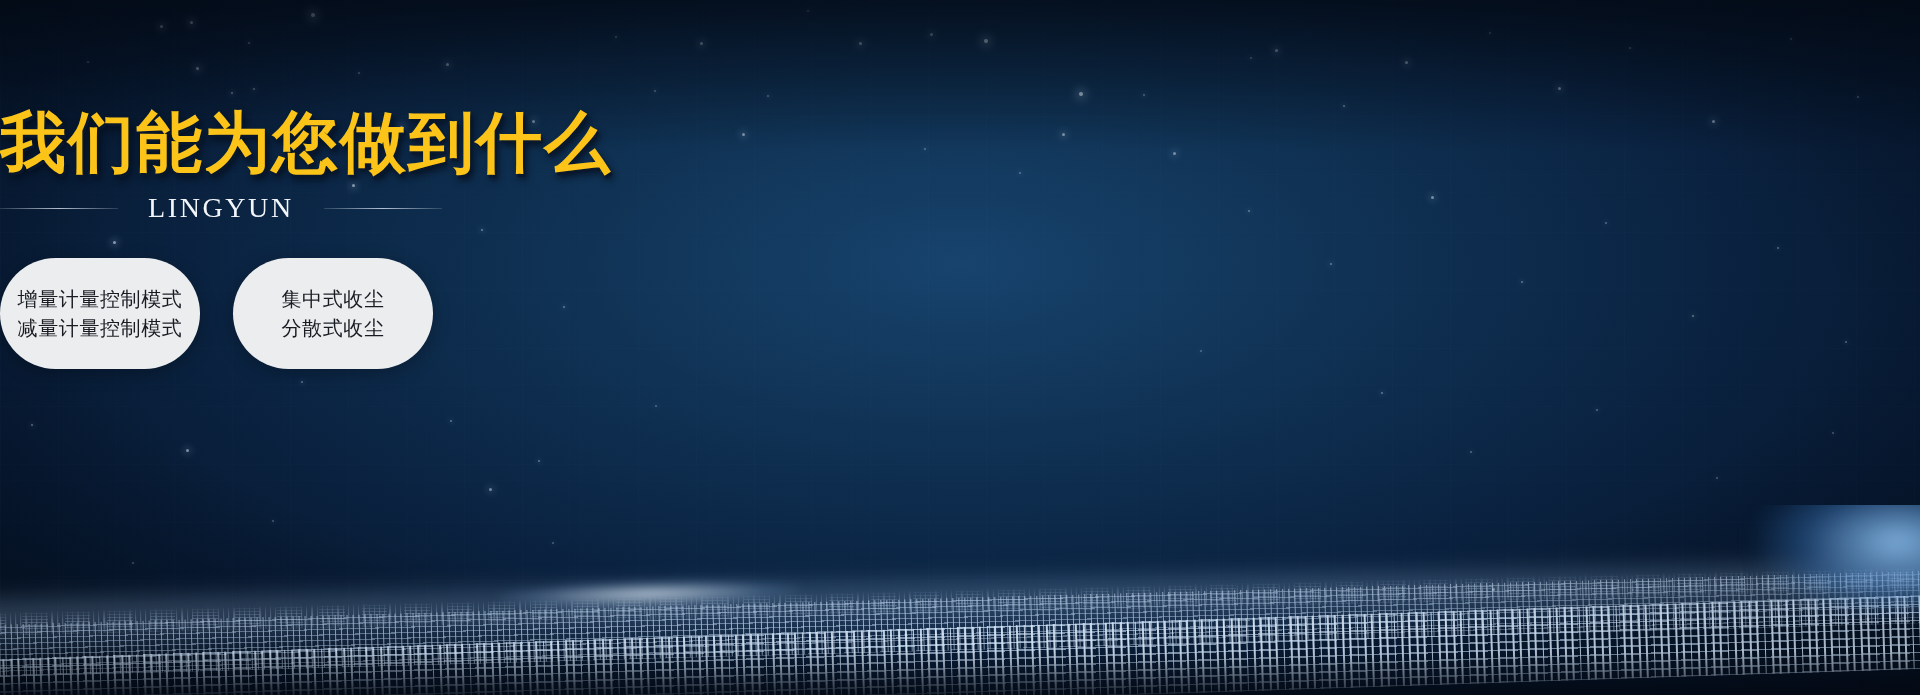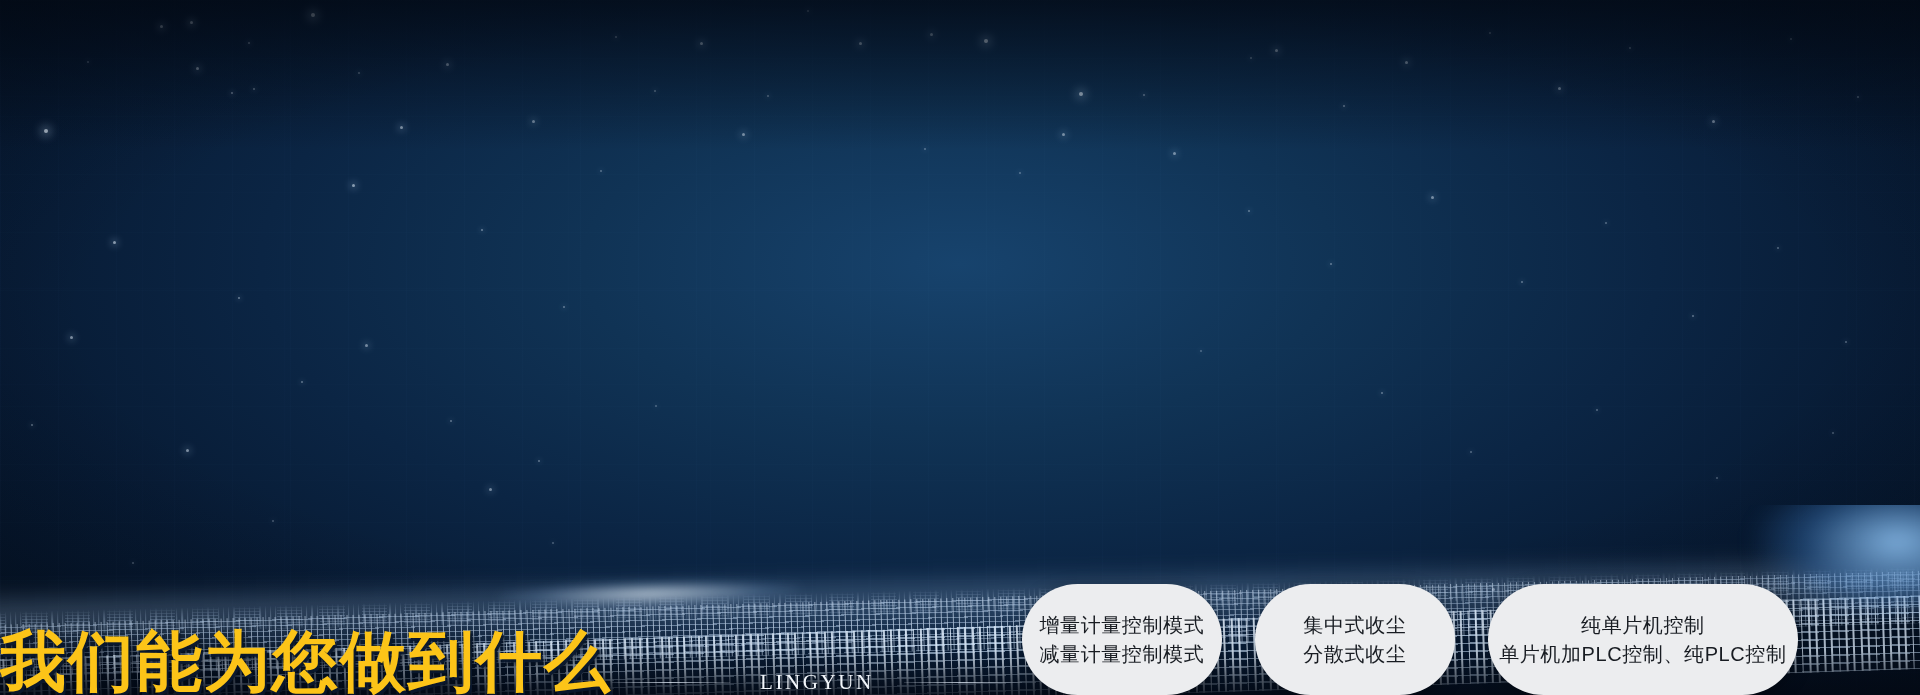"我们能为您做到什么" .content { align-items: flex-end -> flex-start; flex-direction: row -> column; padding-top: 79px -> 110px }
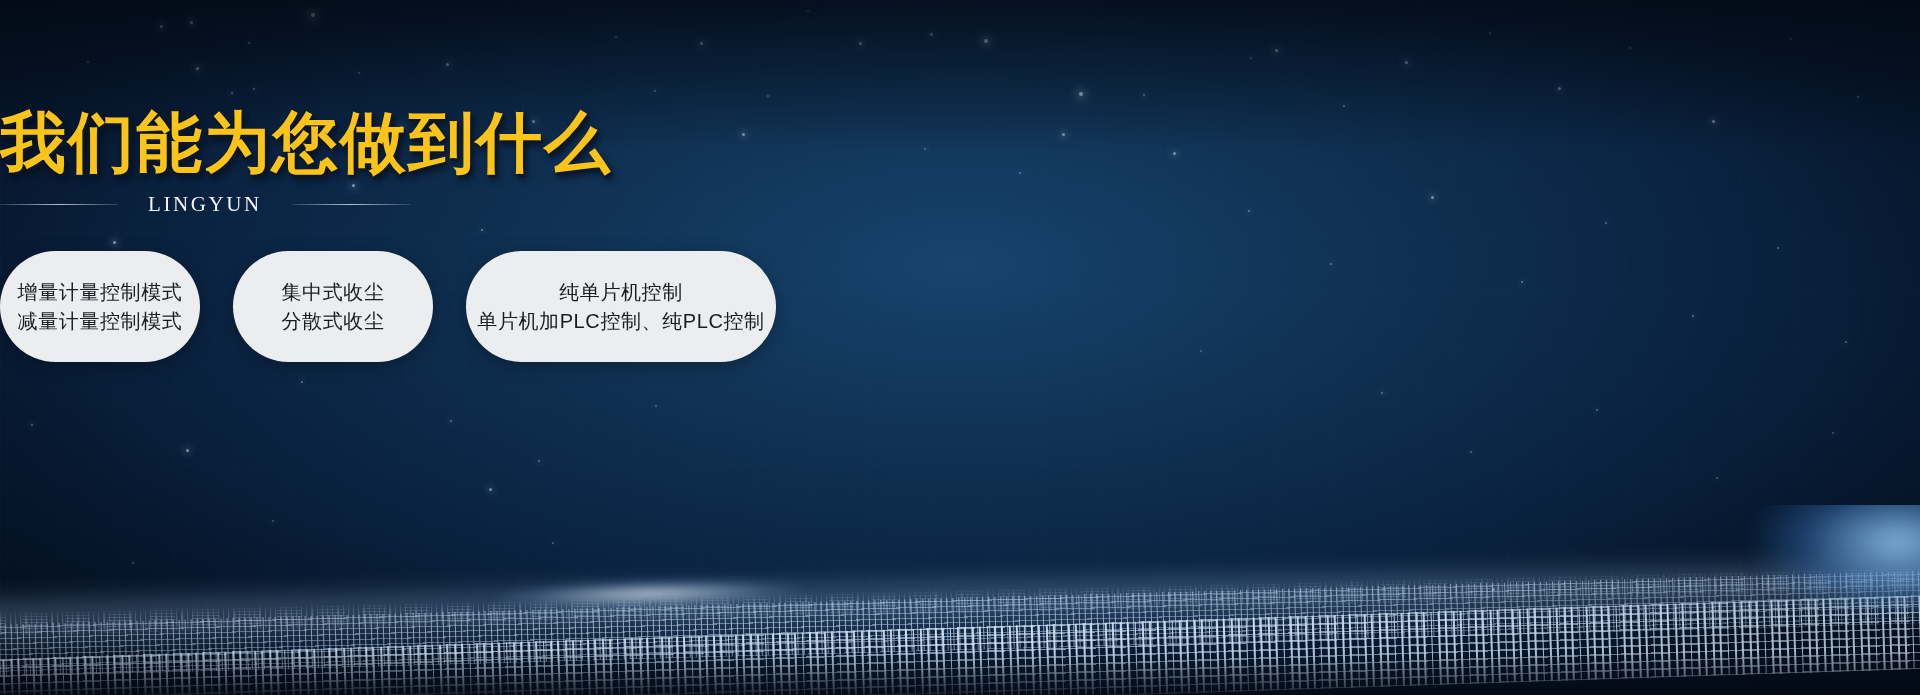"LINGYUN" .brand { font-size: 21px -> 28px }
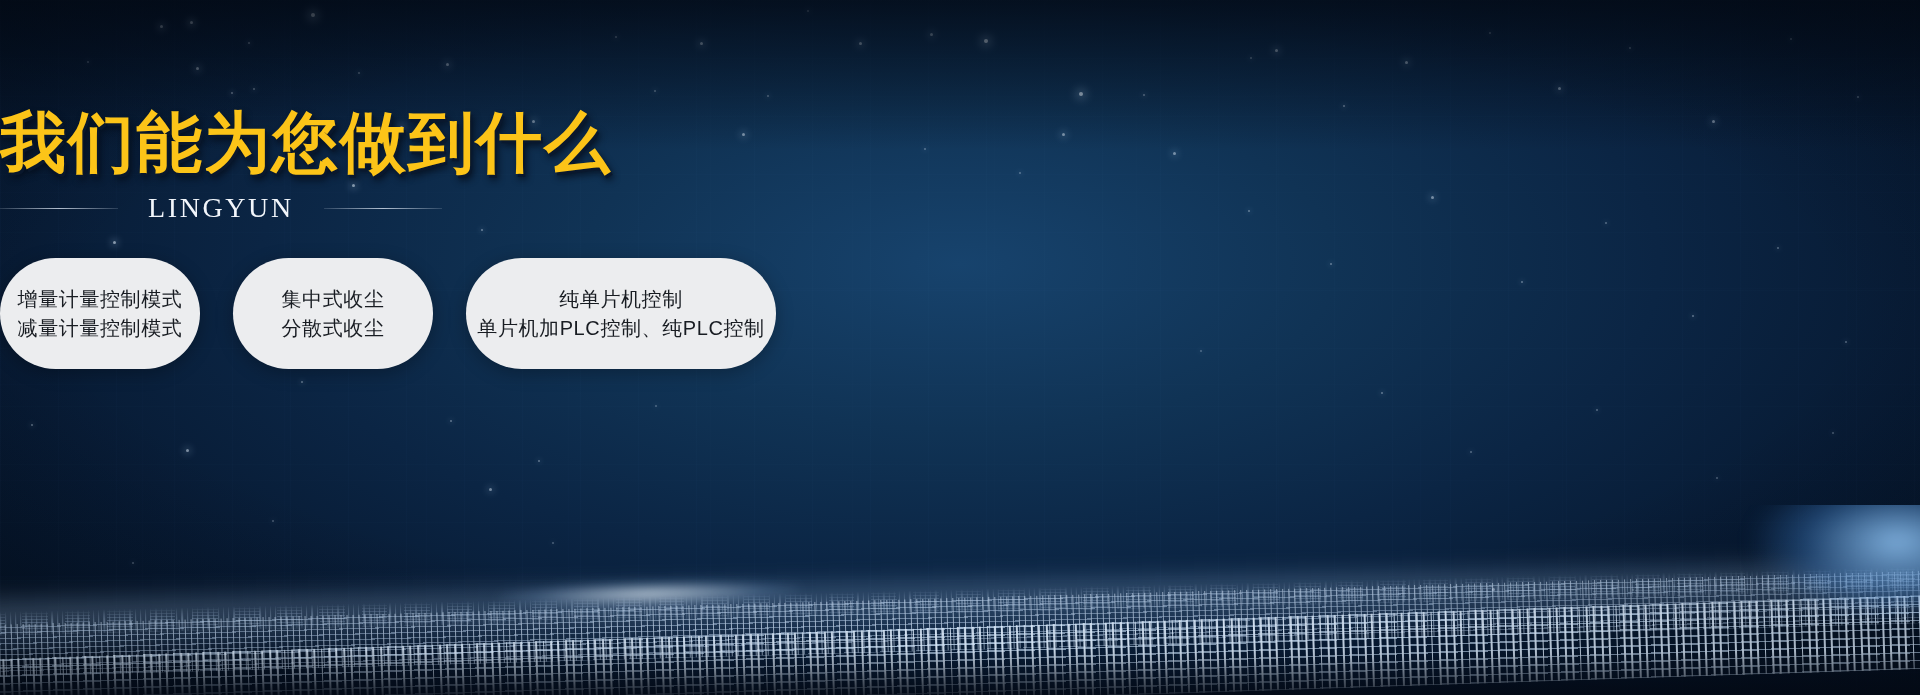"纯单片机控制" div.card { html: <div> <span>纯单片机控制</span> <span>单片机加PLC控制、纯PLC控制</span> </div> -> none }
